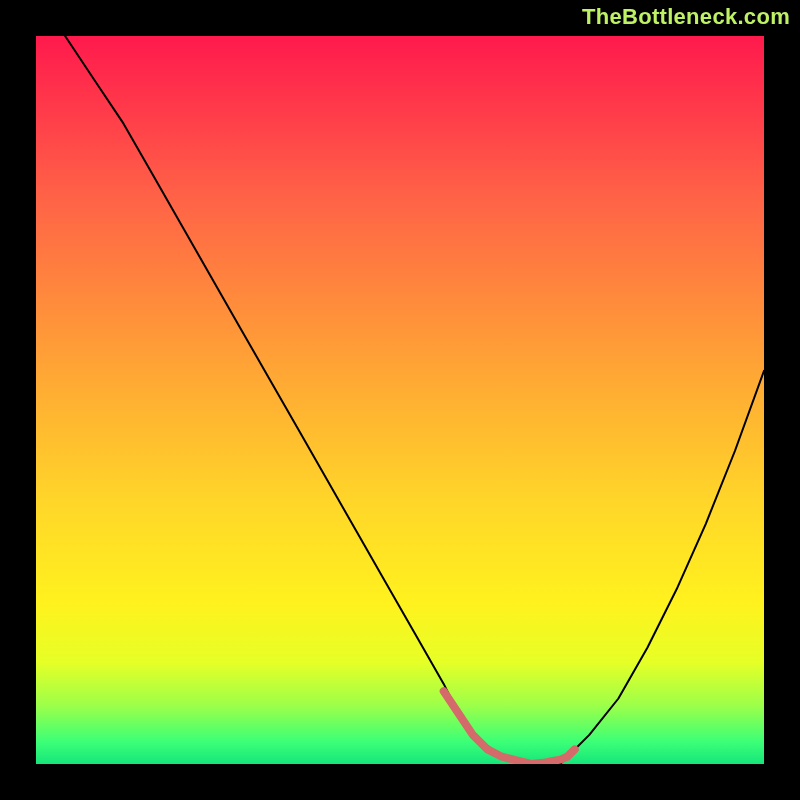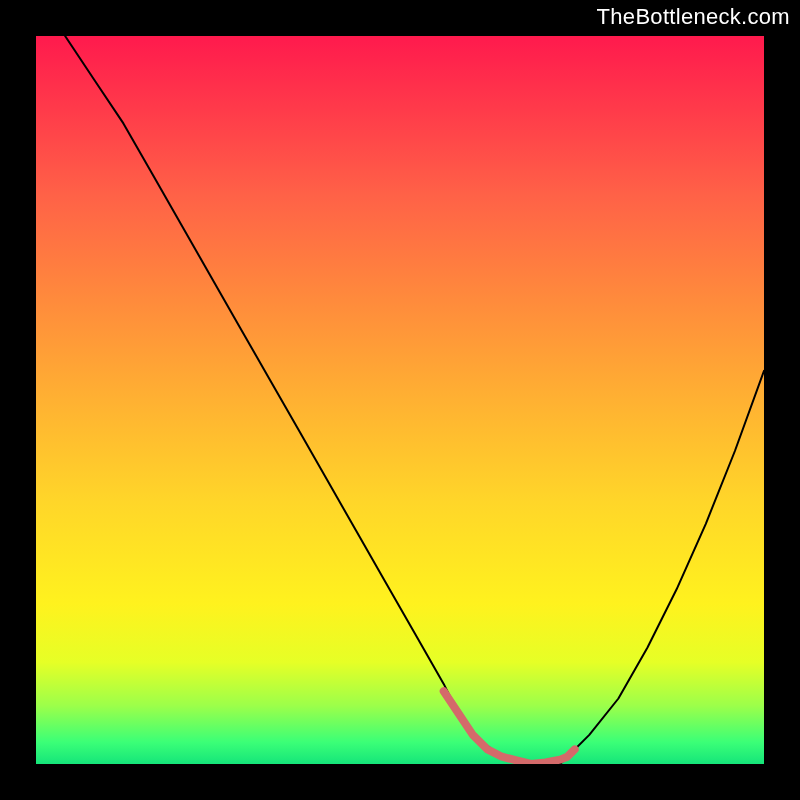"TheBottleneck.com" .watermark { color: #ffffff -> #bef264; font-weight: 400 -> 700 }
